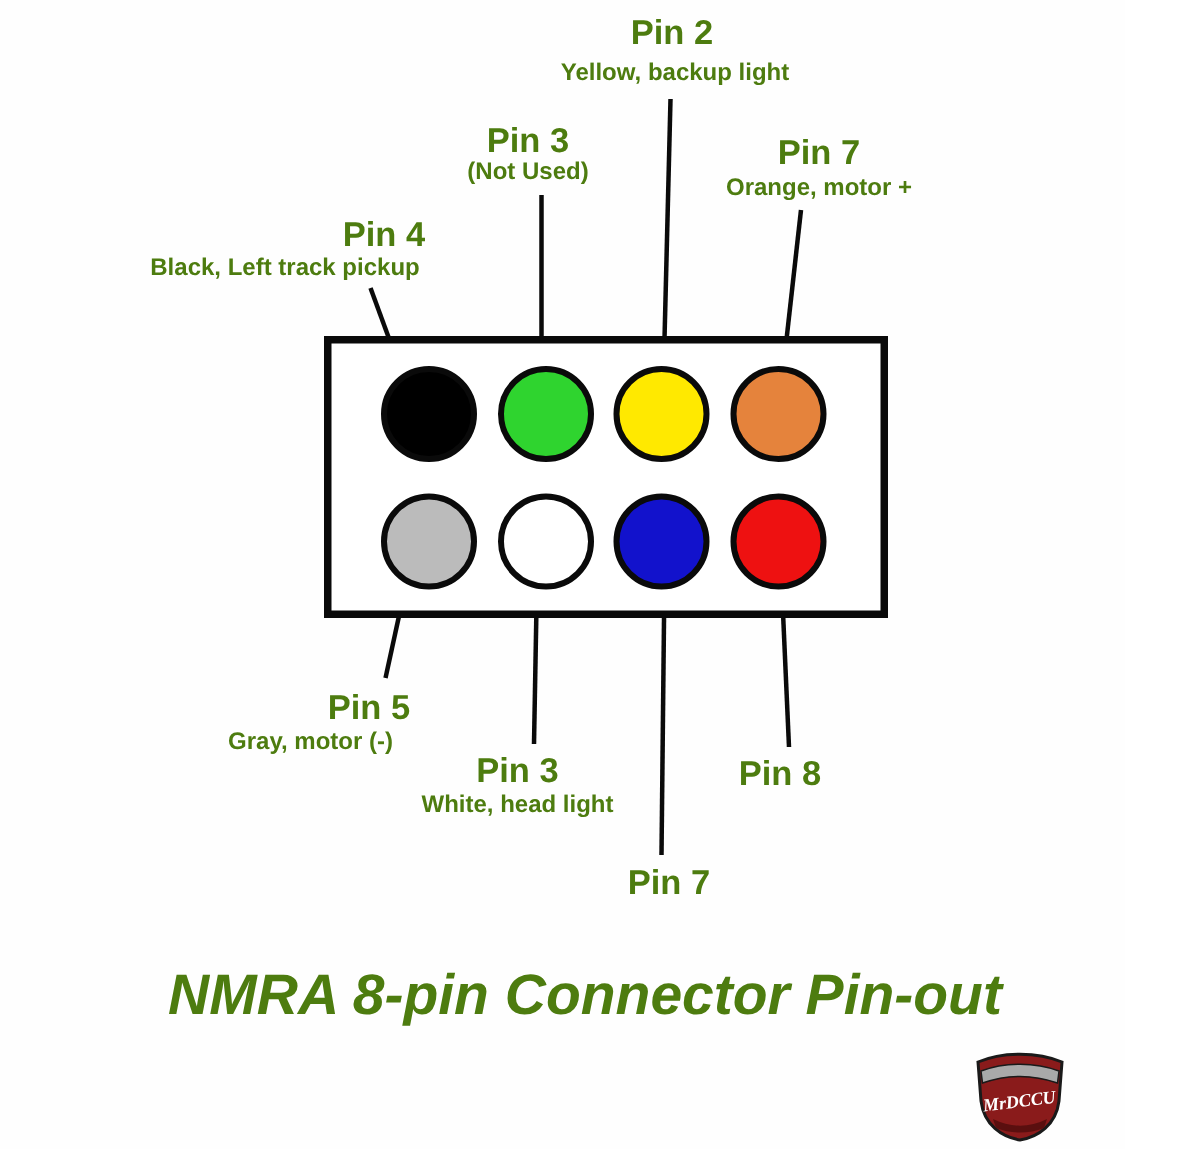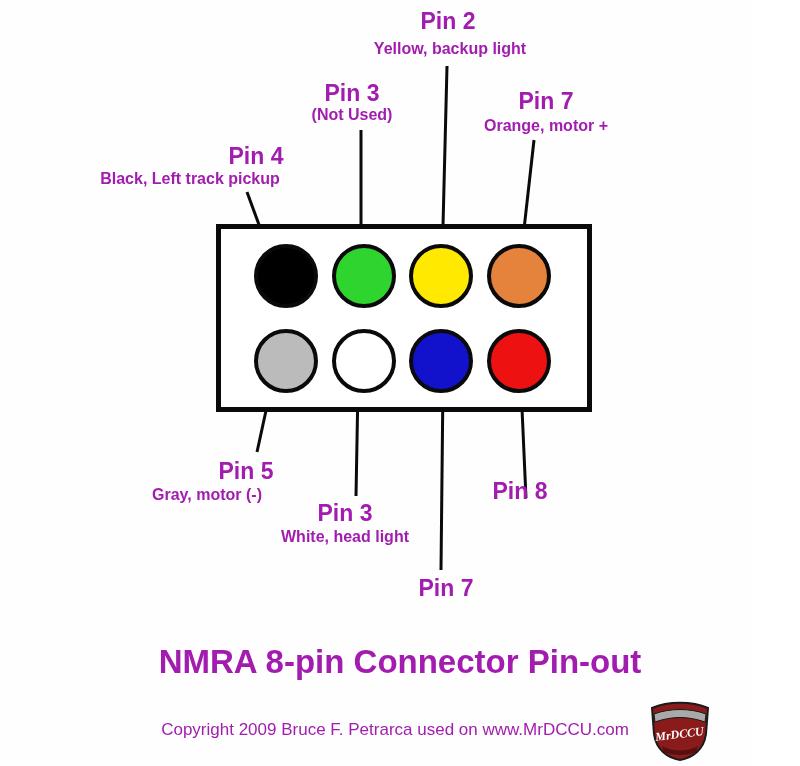"Pin 2" #canvas { color: #a21caf -> #4d7c0f }
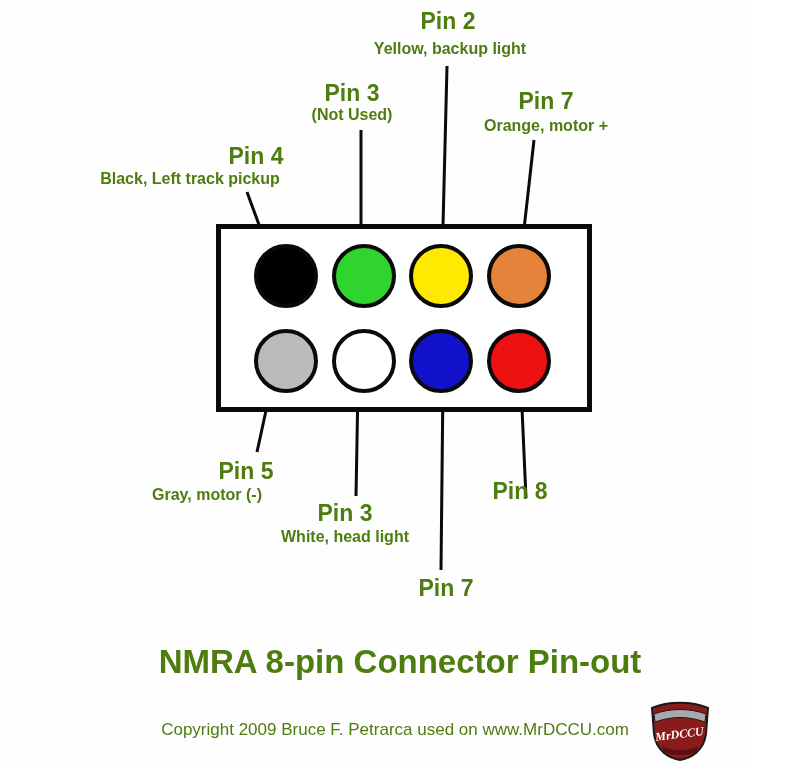"Pin 8" div.pin-label { top: 478px -> 502px }
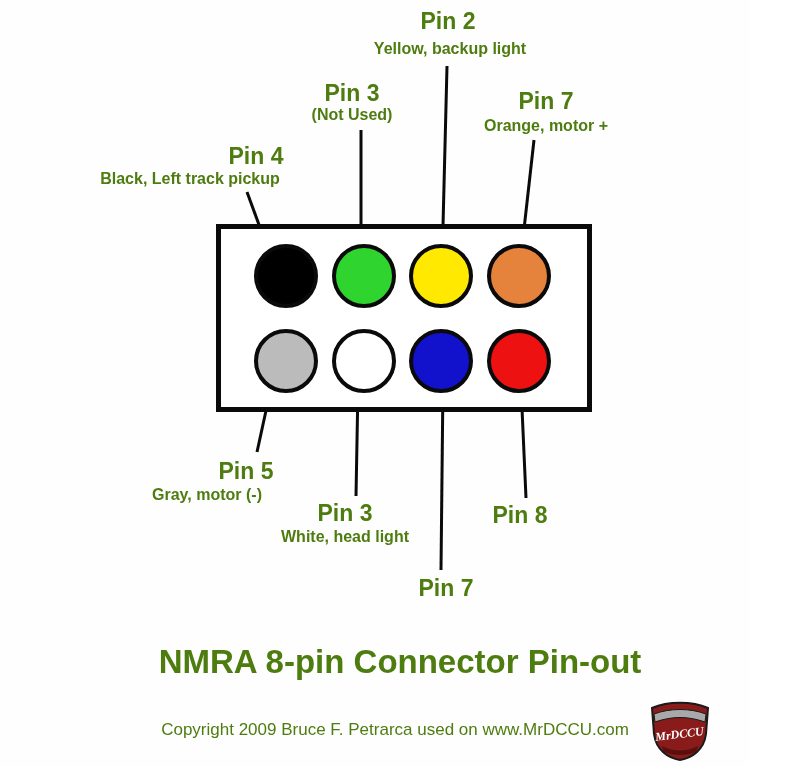"NMRA 8-pin Connector Pin-out" .title-line1 { font-size: 33px -> 38px; font-style: none -> italic; left: 400px -> 390px }
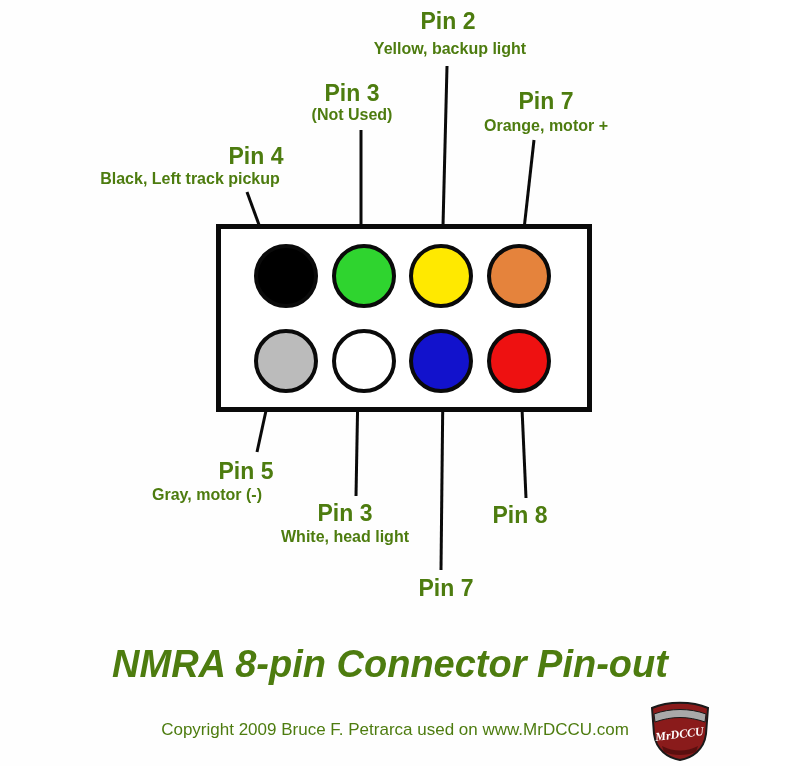"Copyright 2009 Bruce F. Petrarca" div.copyright { html: <div>Copyright 2009 Bruce F. Petrarca used on www.MrDCCU.com</div> -> none }
